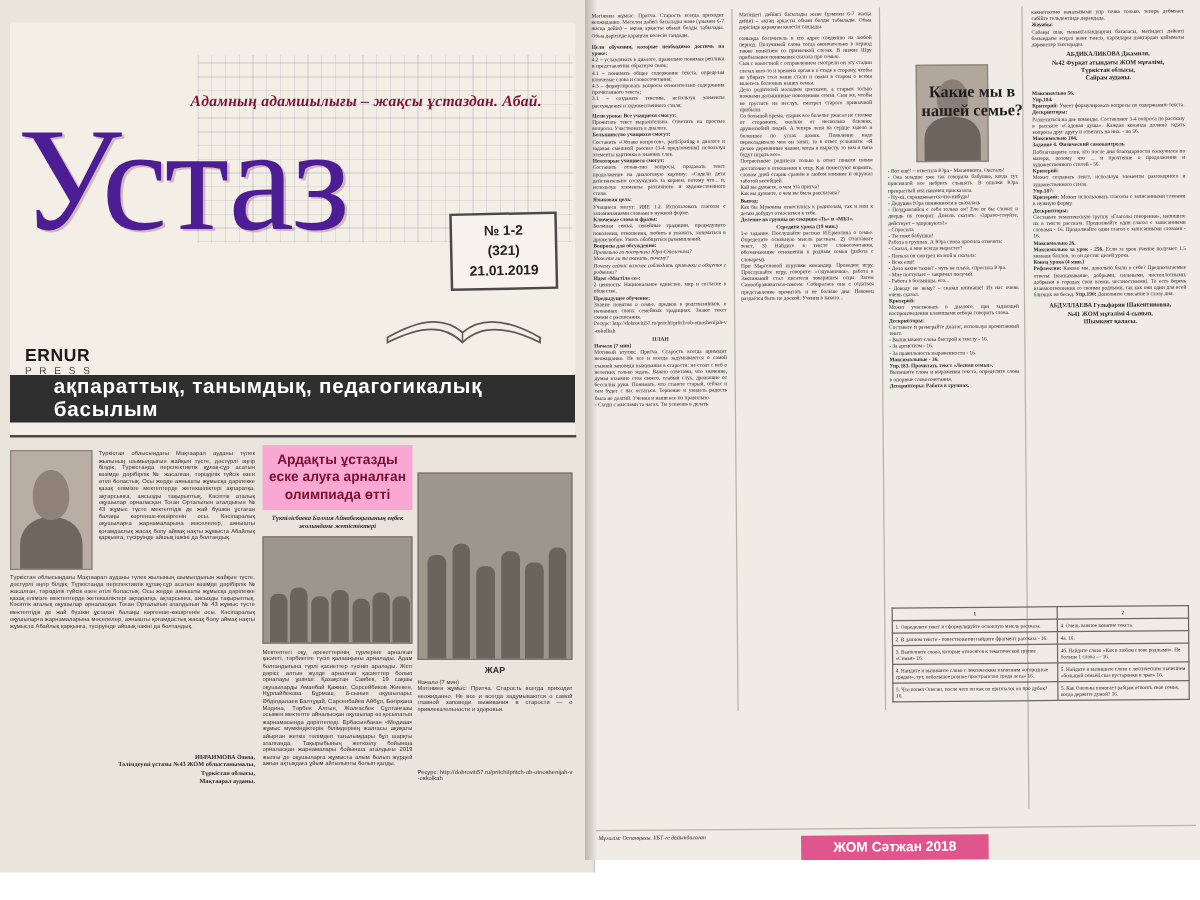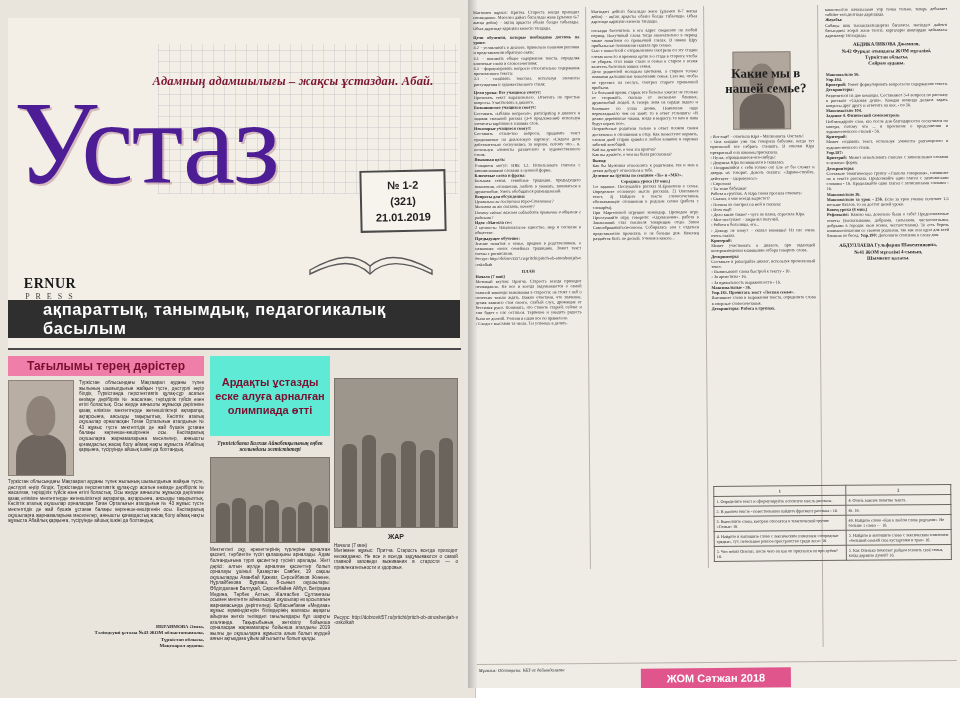"Какие мы в нашей семье?" div.big-head { left: 6px -> 18px }
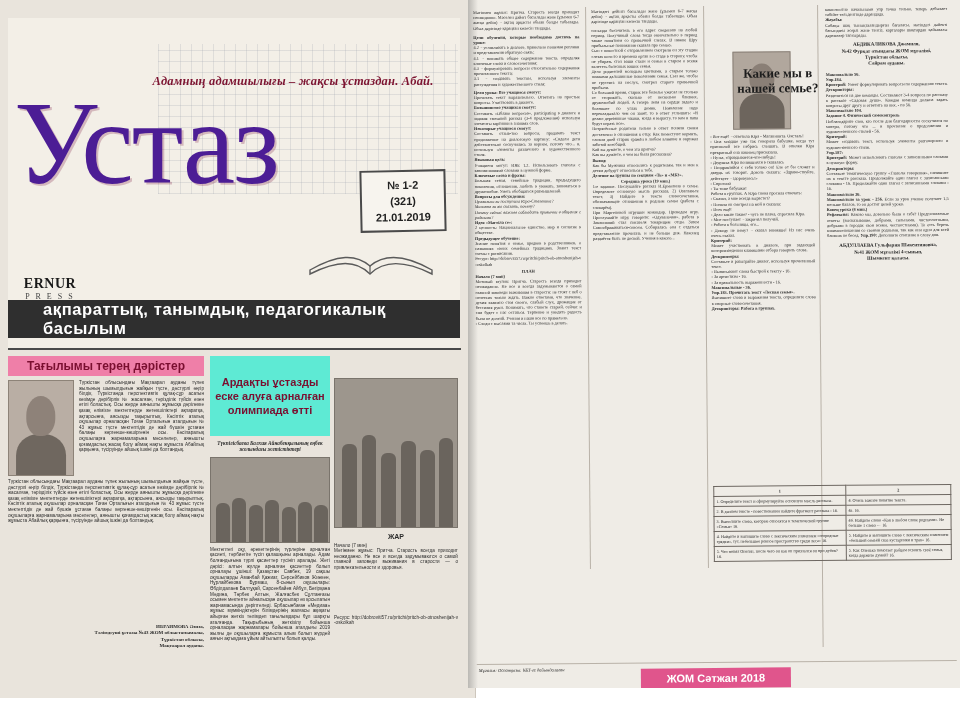"ERNUR" .ernur-logo { font-family: Liberation Serif, serif -> Liberation Sans, sans-serif; text-align: center -> none }
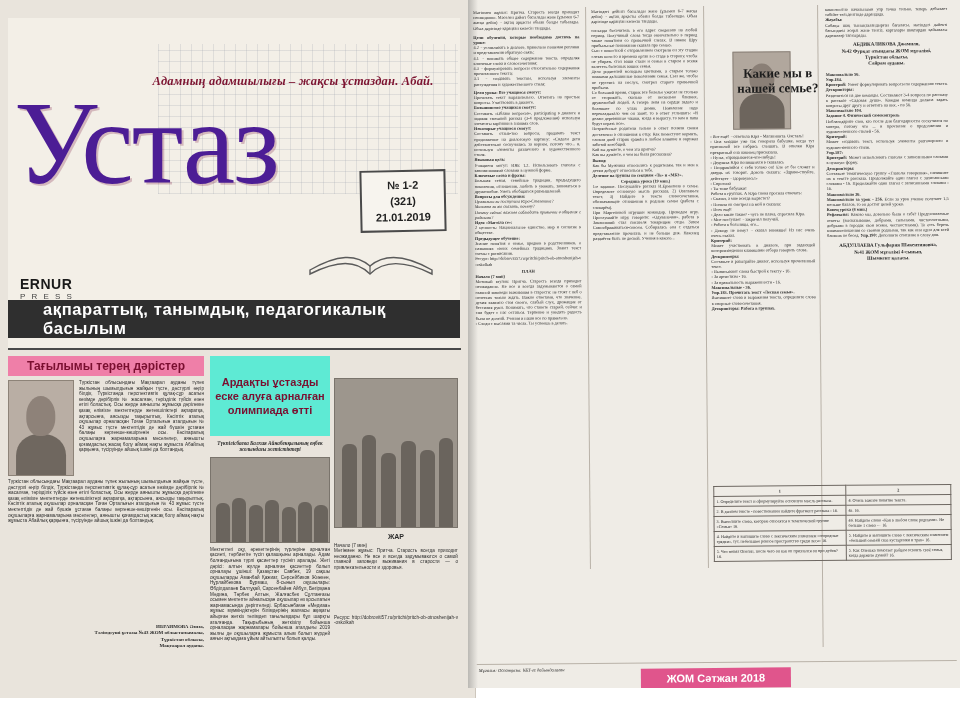"Тағылымы терең дәрістер" div.hl-pink { html: <div>Тағылымы терең дәрістер</div> -> none }
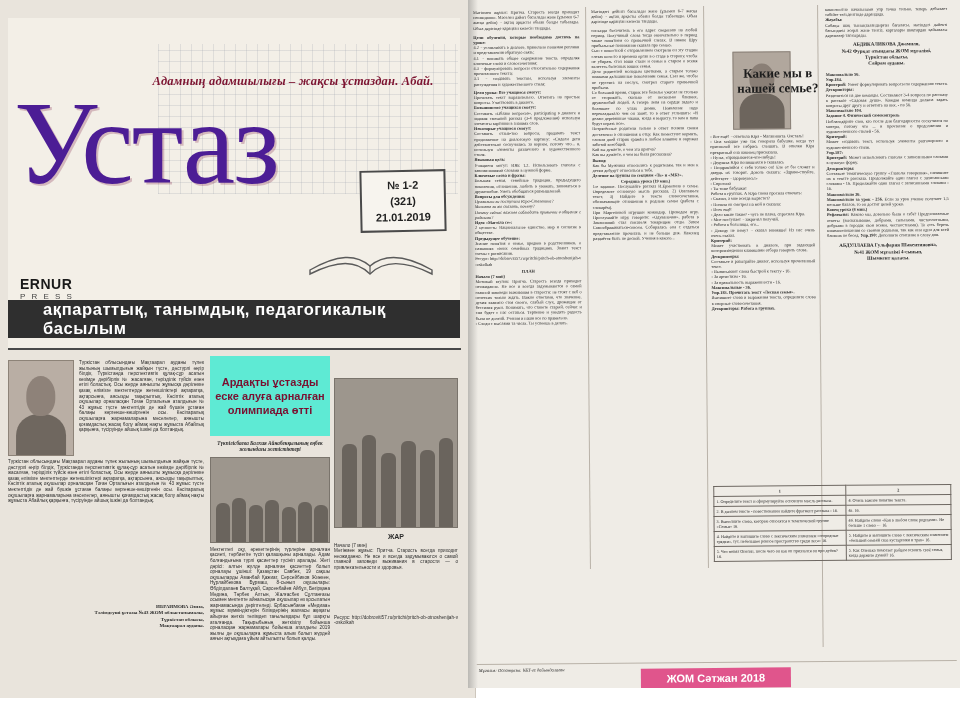"Ардақты ұстазды еске алуға арналған" .pink-banner { background: #5eead4 -> #f9a8d4; padding: 19px 2px -> 5px 2px }
